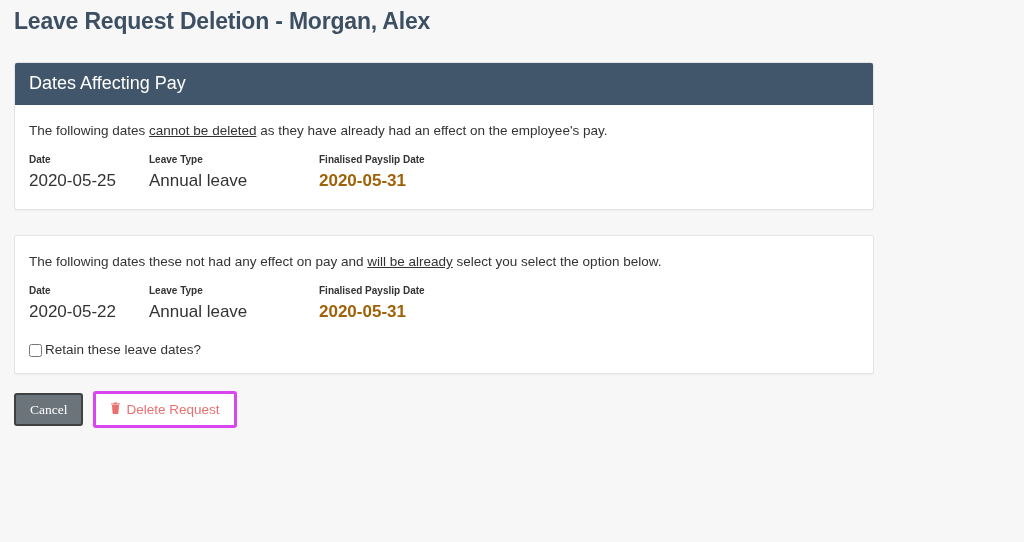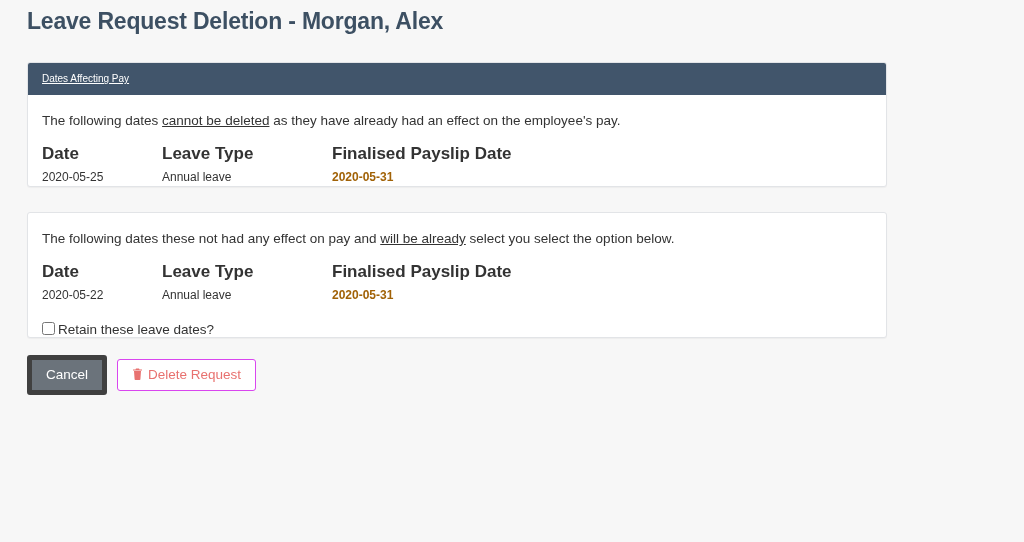"Leave Request Deletion - Morgan," .page { margin-left: 13px -> none }
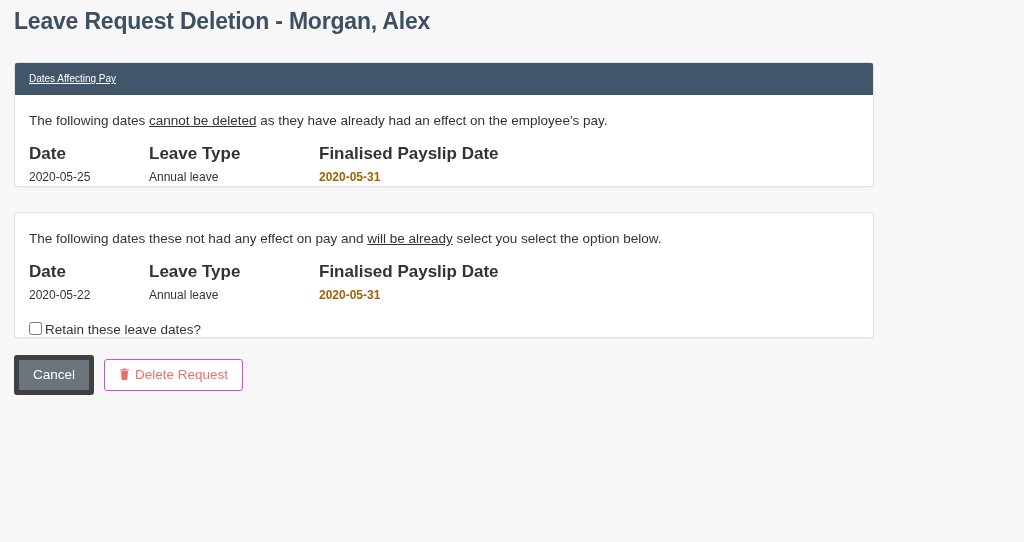"Dates Affecting Pay" .panel-header { font-size: 10px -> 18px; text-decoration: underline -> none }
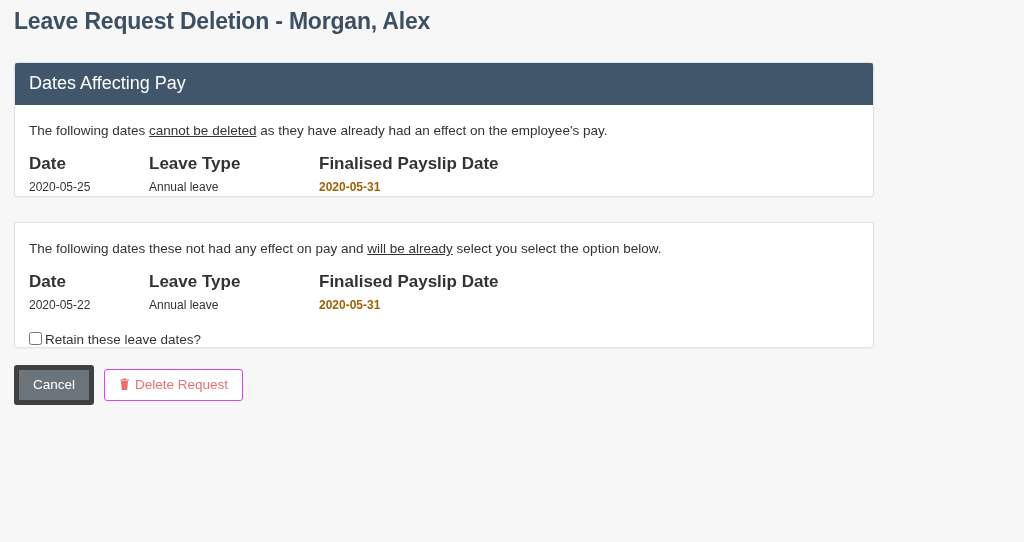"The following dates cannot be" .panel-body { padding: 14px 14px 0 14px -> 14px 14px 16px 14px }
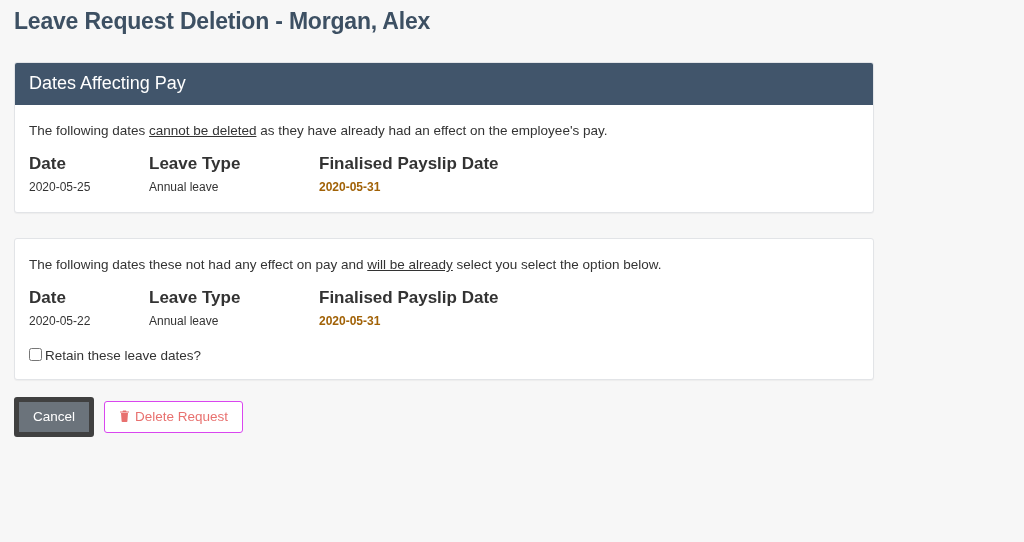"Date" table.dates th { font-size: 17px -> 10px }
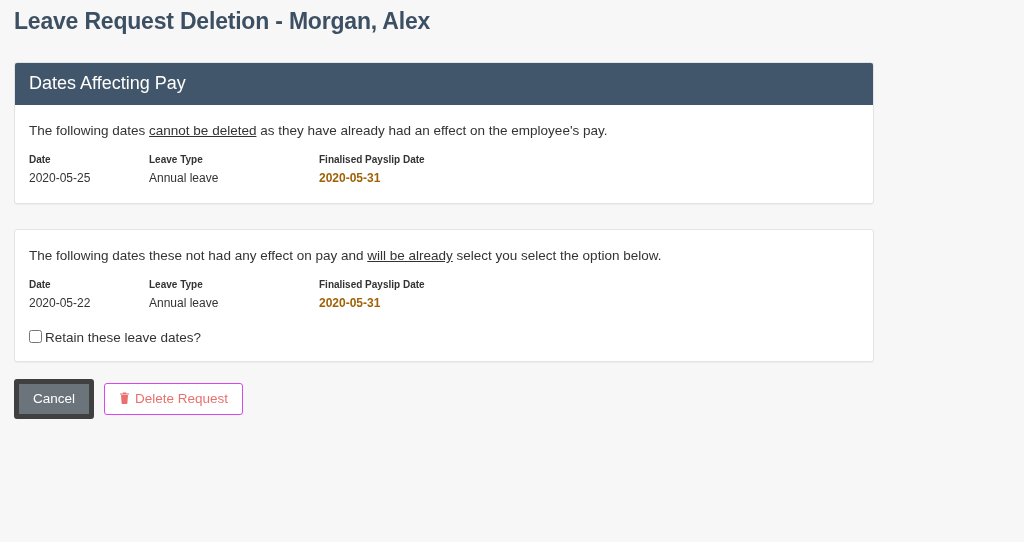"2020-05-25" table.dates td { font-size: 12px -> 17px }
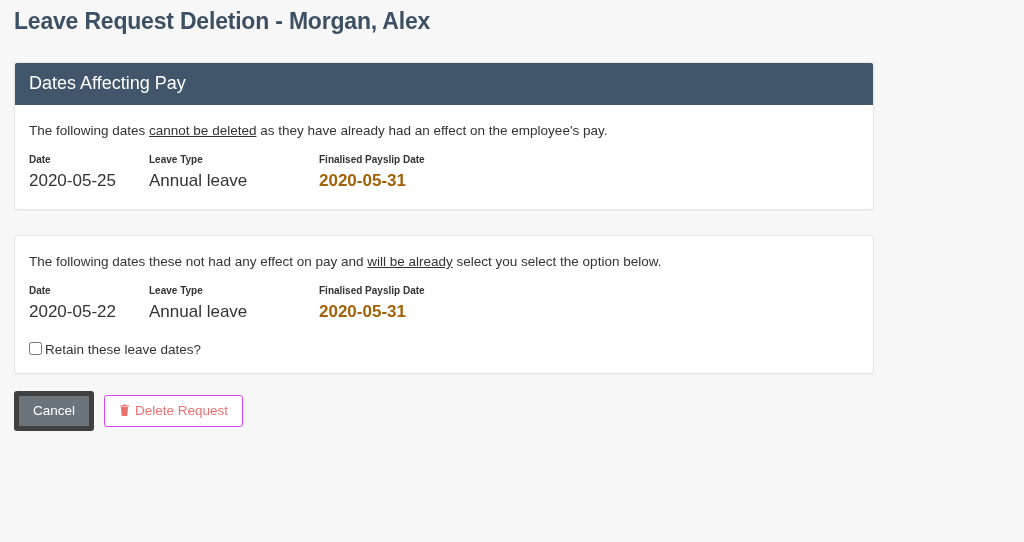"Retain these leave dates?" .checkbox-row { align-items: flex-start -> flex-end }
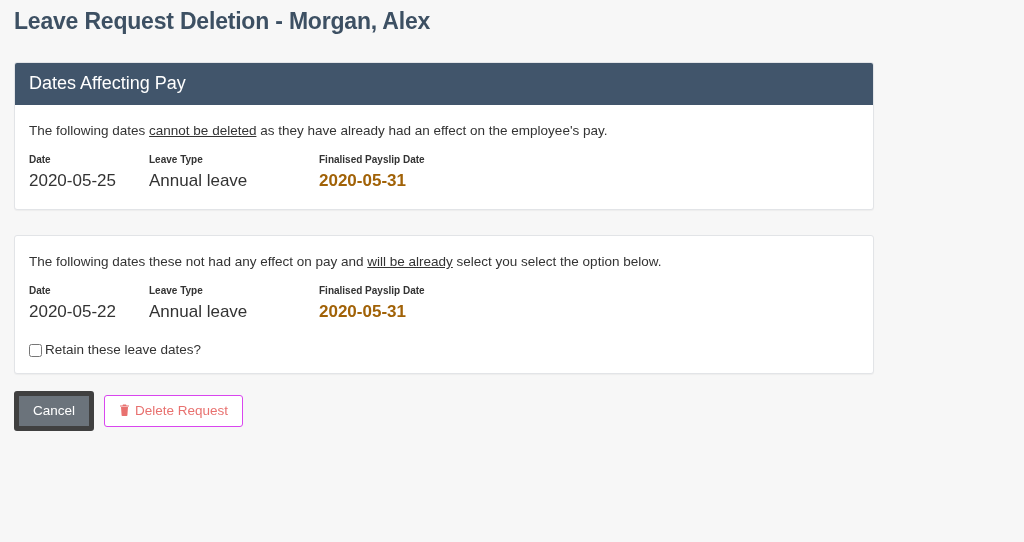"Cancel" .btn-cancel { border: 5px solid #404040 -> 2px solid #404040; font-family: none -> Liberation Serif, serif }
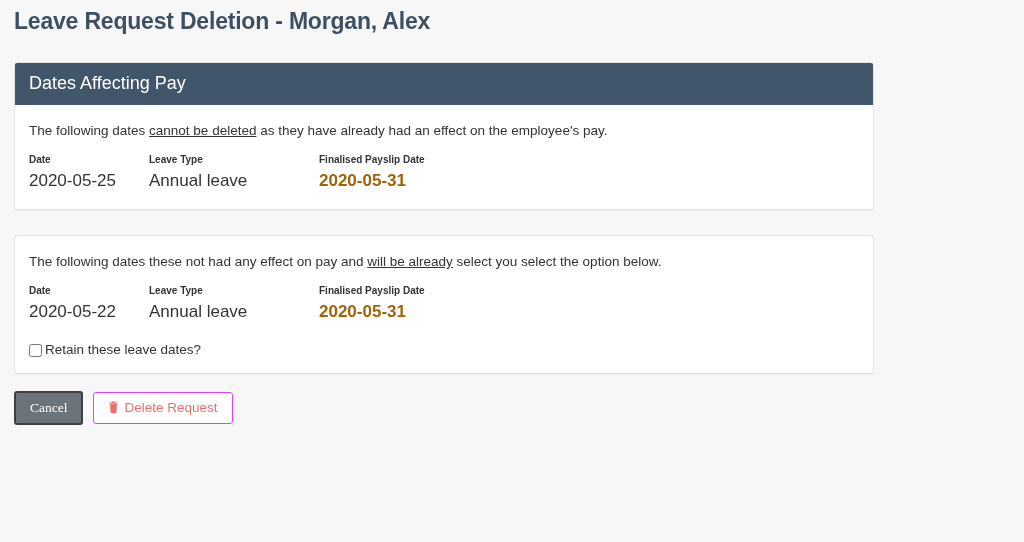"Delete Request" .btn-delete { border: 1px solid #d946ef -> 3px solid #d946ef }
